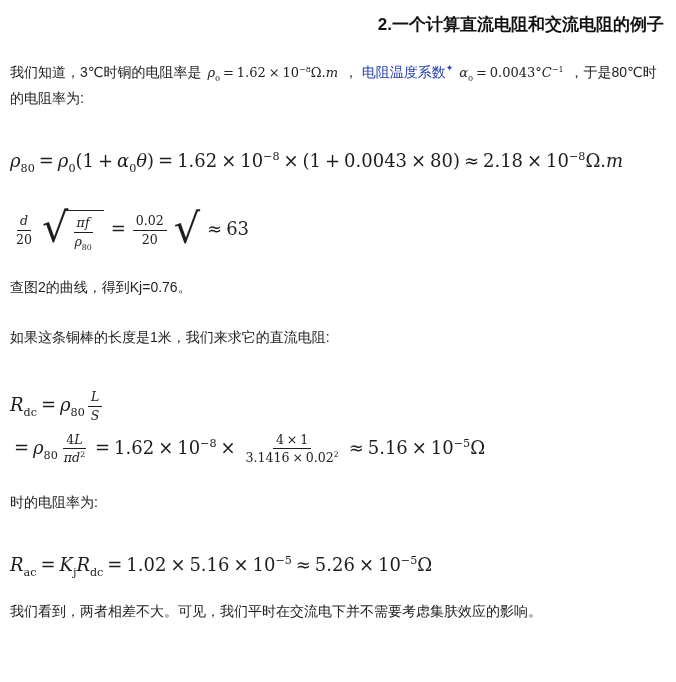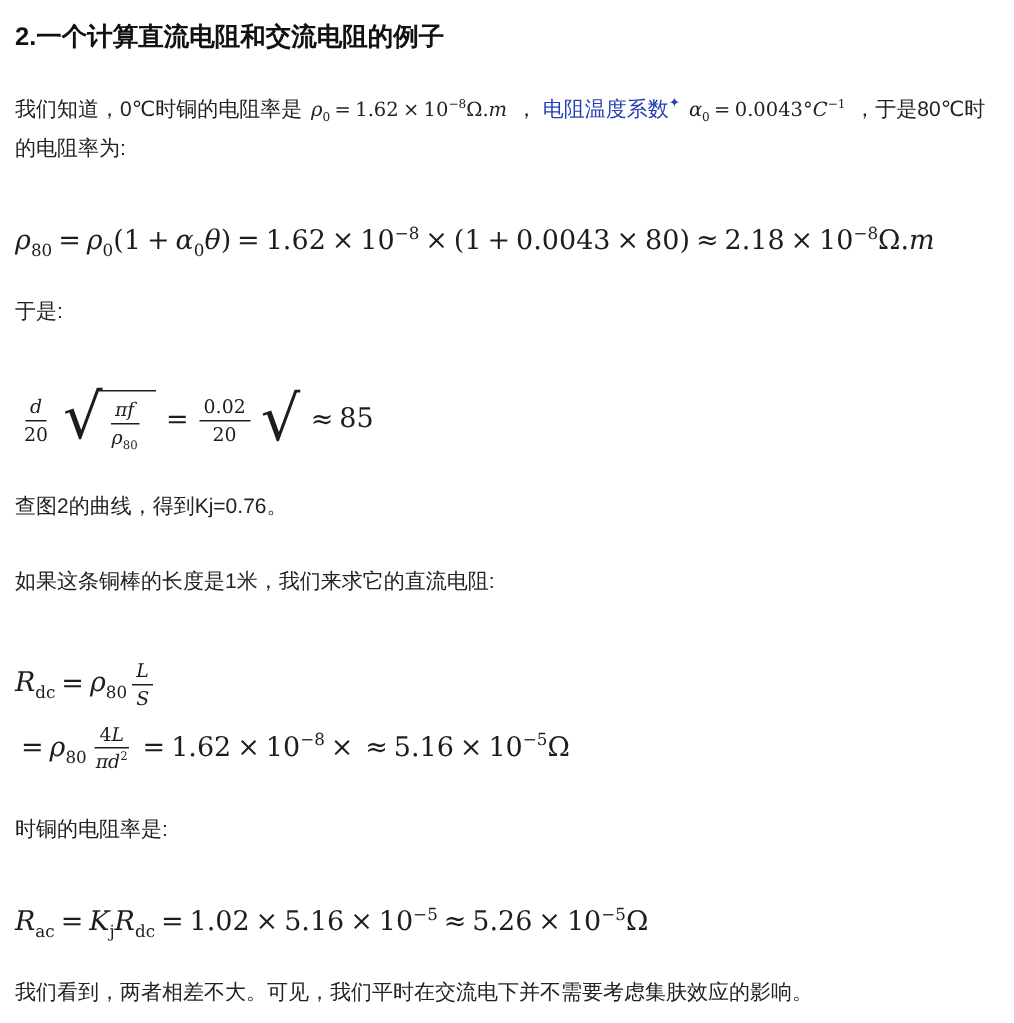"2.一个计算直流电阻和交流电阻的例子" h2.heading { text-align: none -> right }
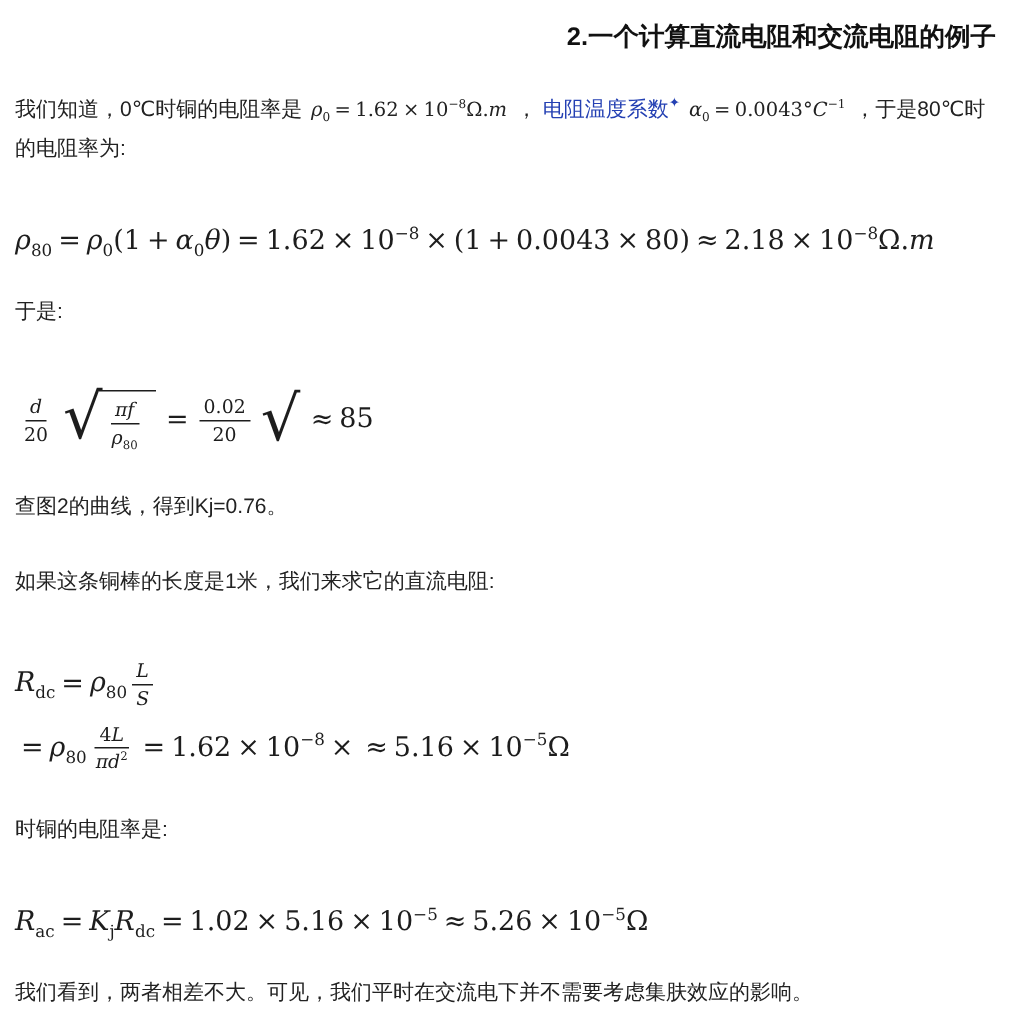"我们知道，0℃时铜的电阻率是" span { text: 0 -> 3 }
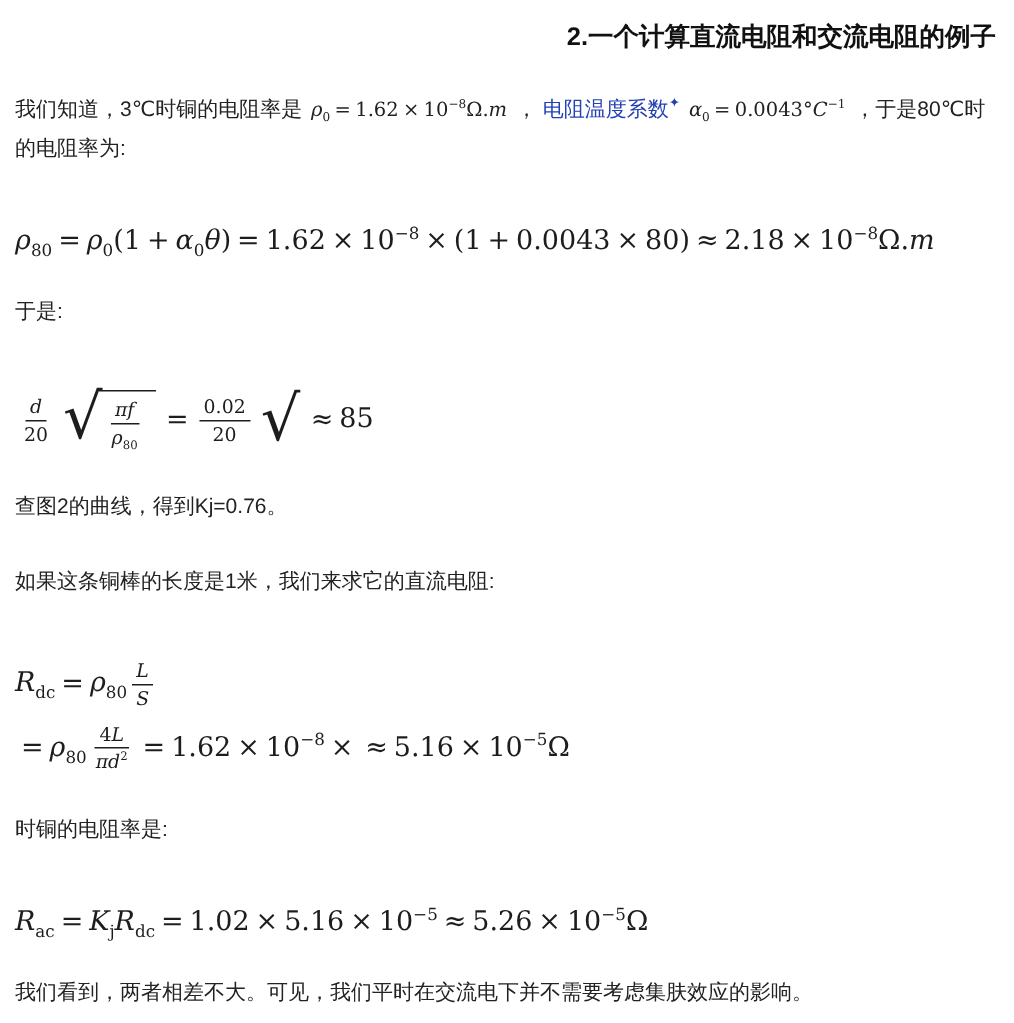"于是:" p.body { html: <p>于是:</p> -> none }
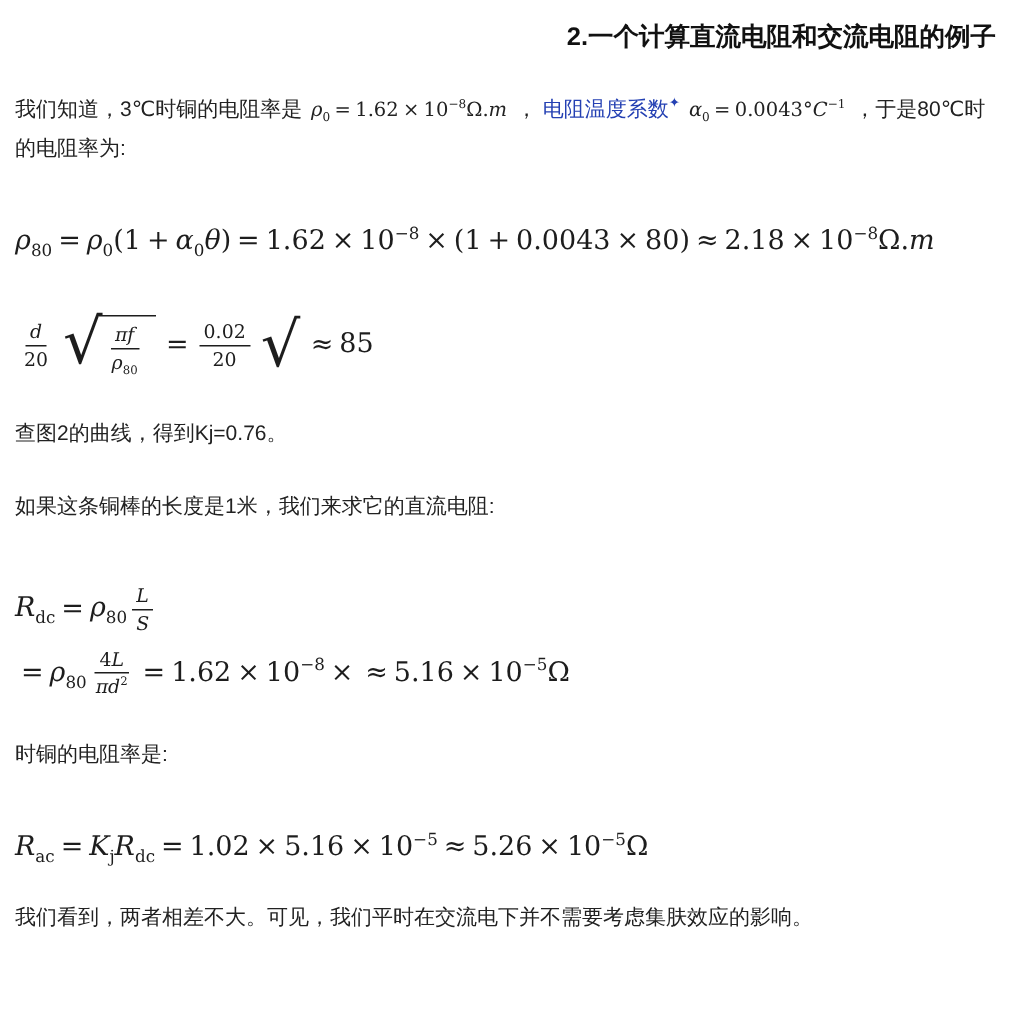"85" span.m-mn { text: 85 -> 63 }
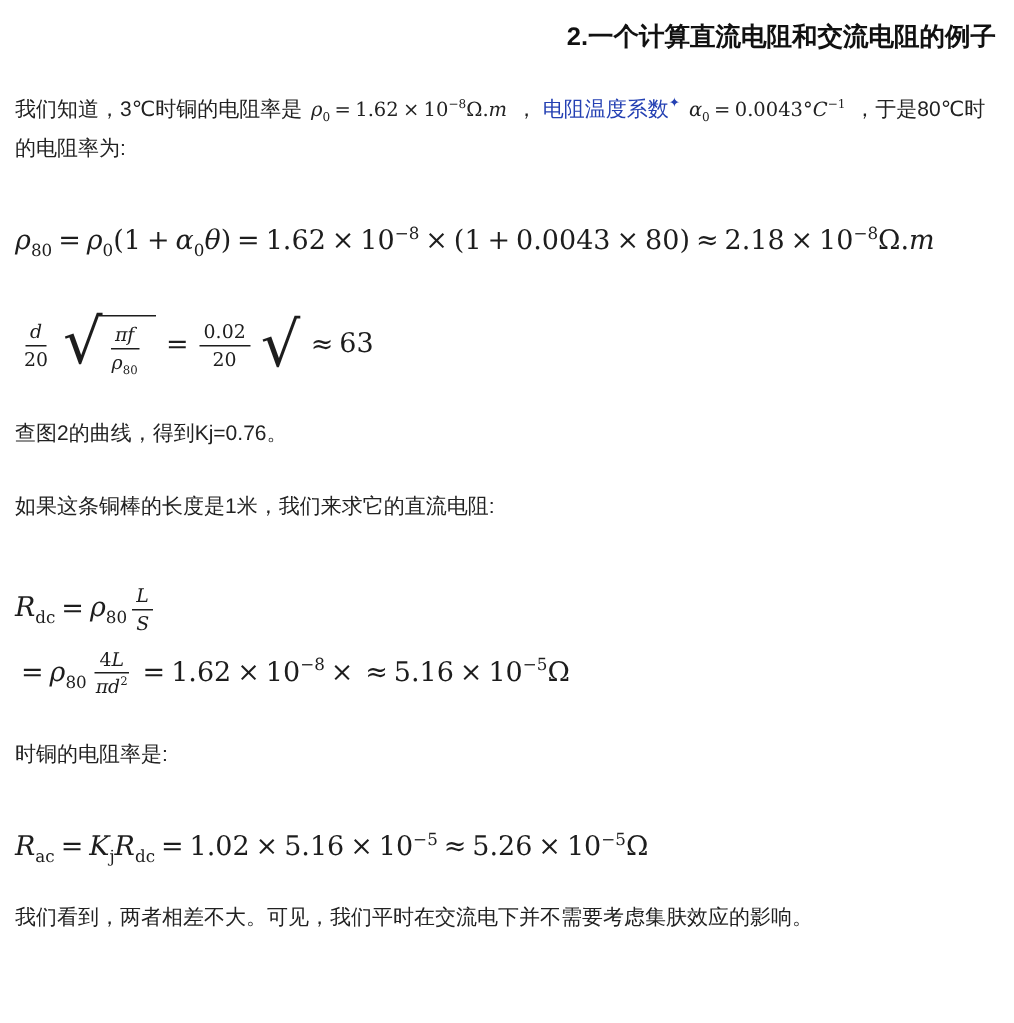"4 × 1" span.frac { html: none -> <span> <span><span>4</span><span>×</span><span>1</span></span> <span><span>3.1416</span><span>×</span><span>0.02</span><sup>2</sup></span> </span> }
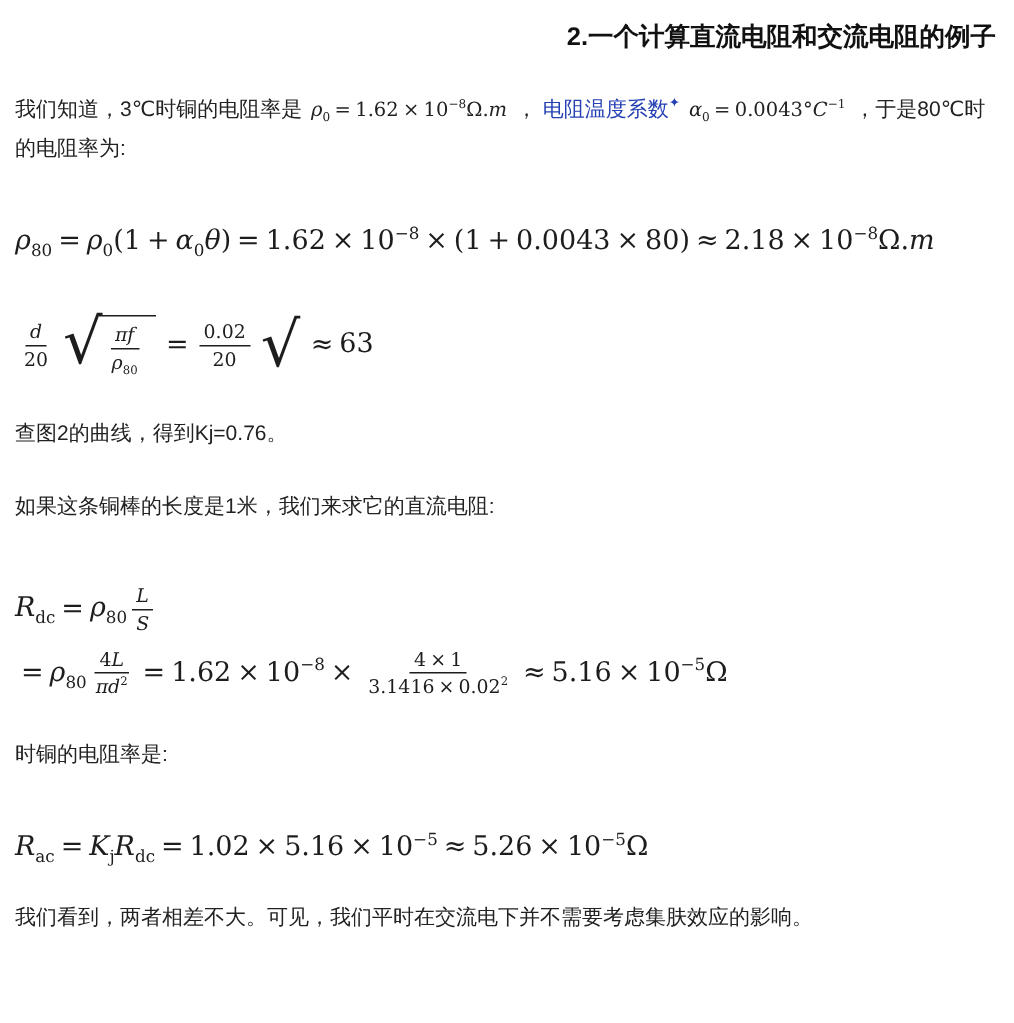"时铜的电阻率是:" p.body { text: 铜的电阻率是 -> 的电阻率为 }
